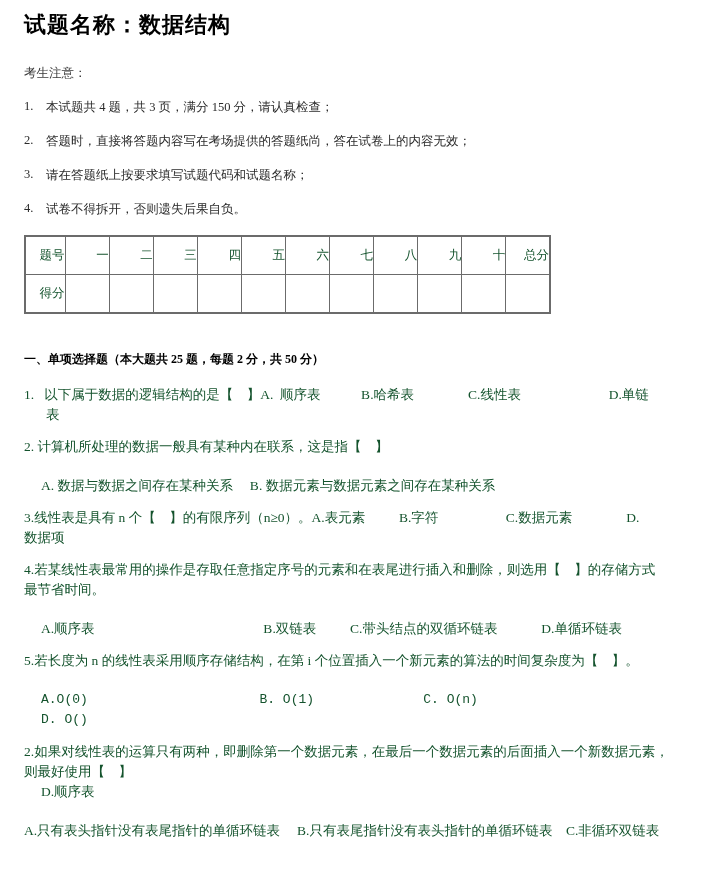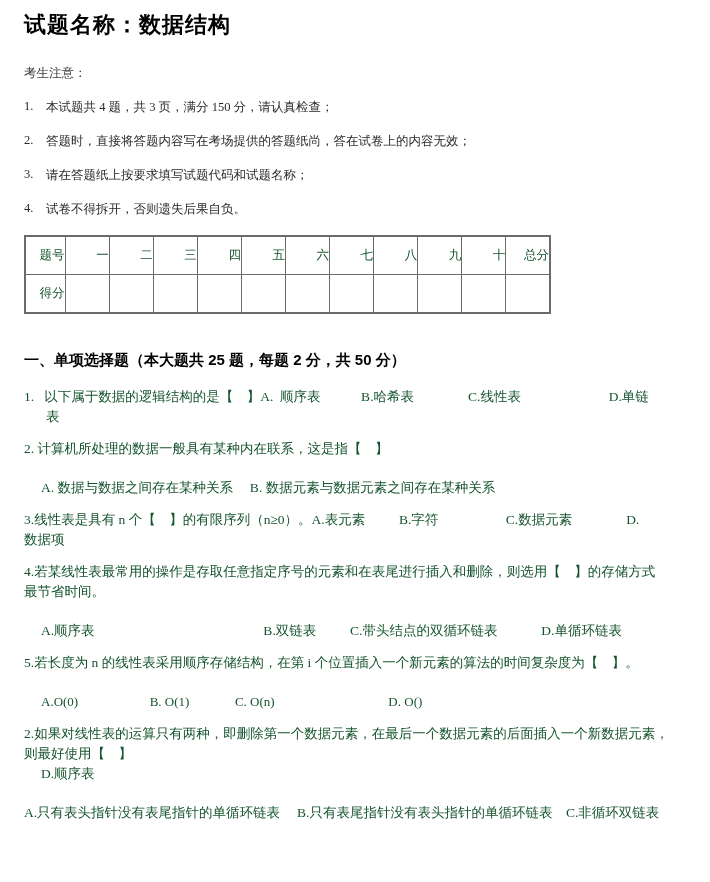"一、单项选择题（本大题共 25 题，每题 2 分，共" .section-heading { font-family: Liberation Sans, sans-serif -> Liberation Serif, serif; font-size: 15px -> 12px }
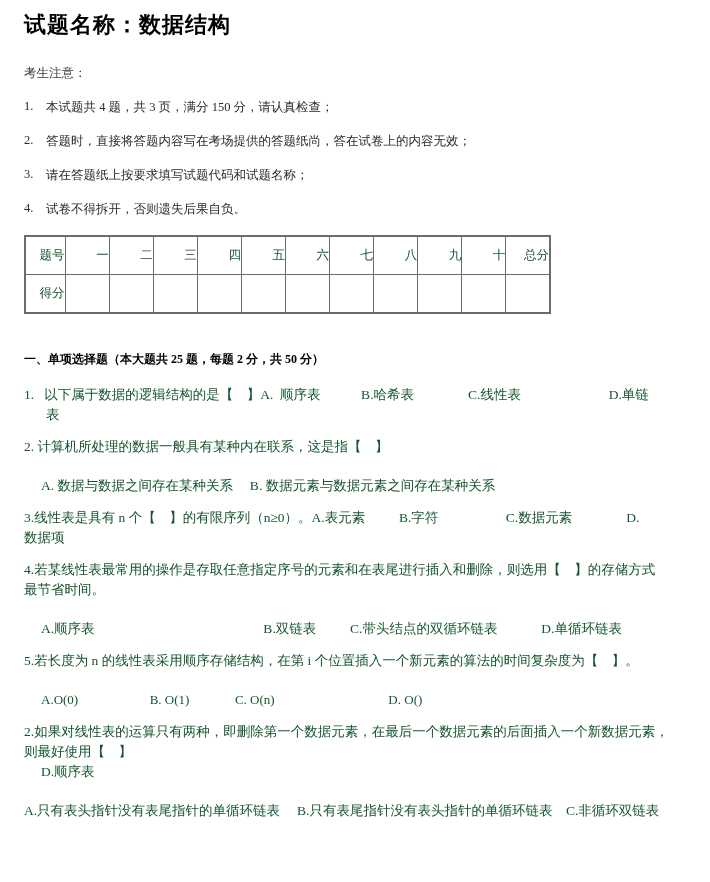"A.O(0) B. O(1) C. O(n)" .sans { font-family: Liberation Serif, serif -> Liberation Mono, monospace }
